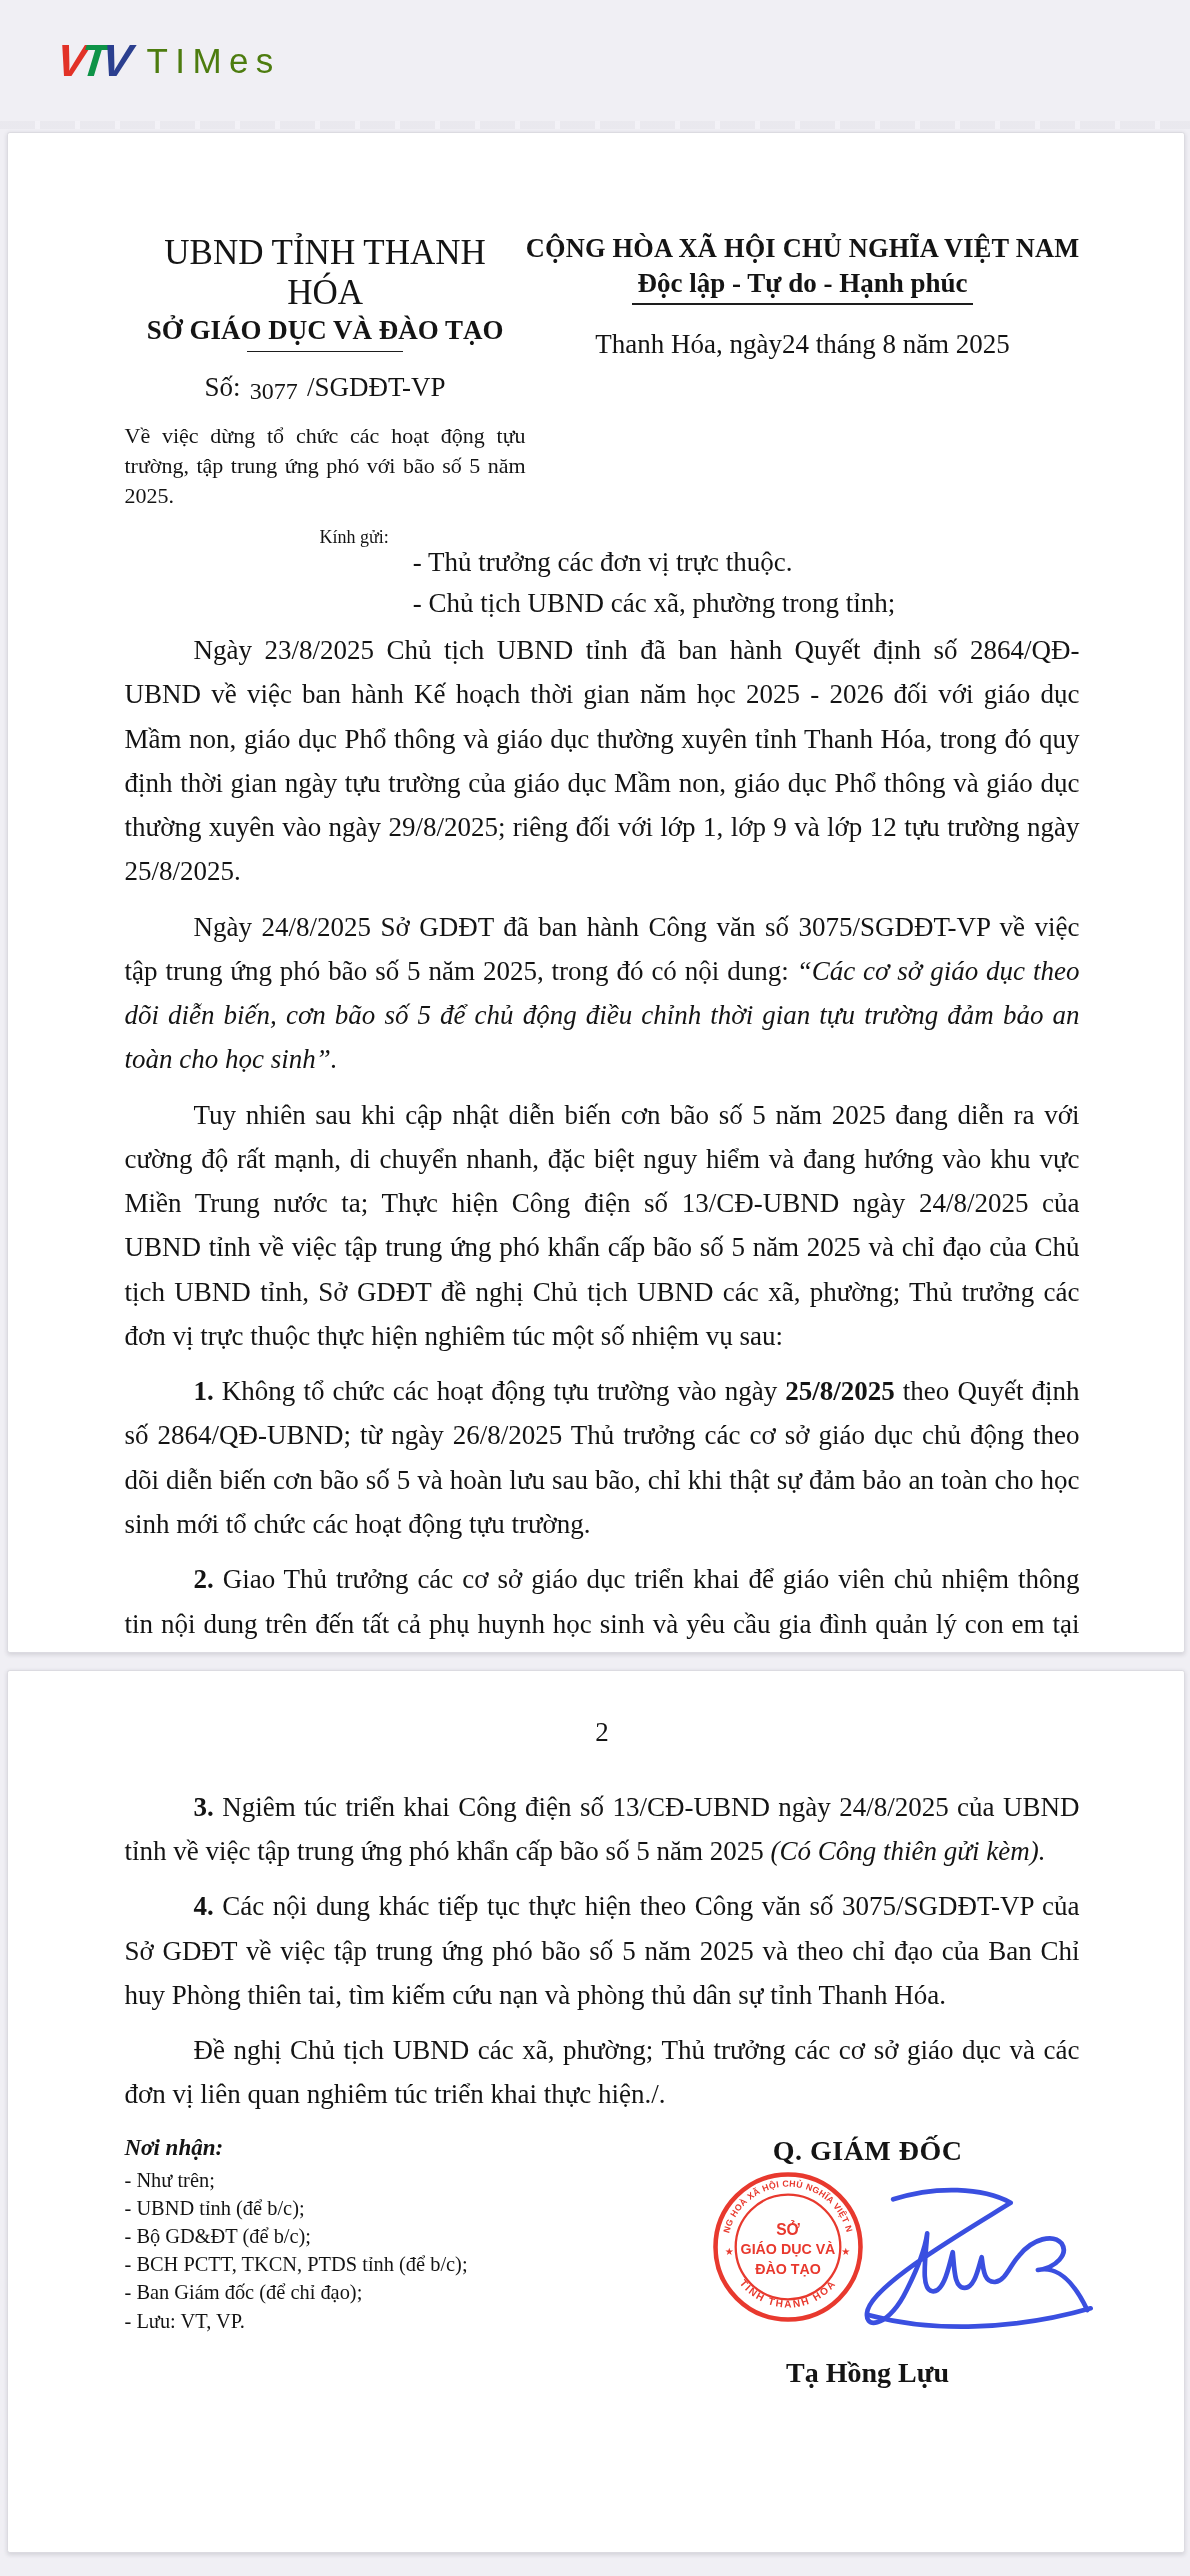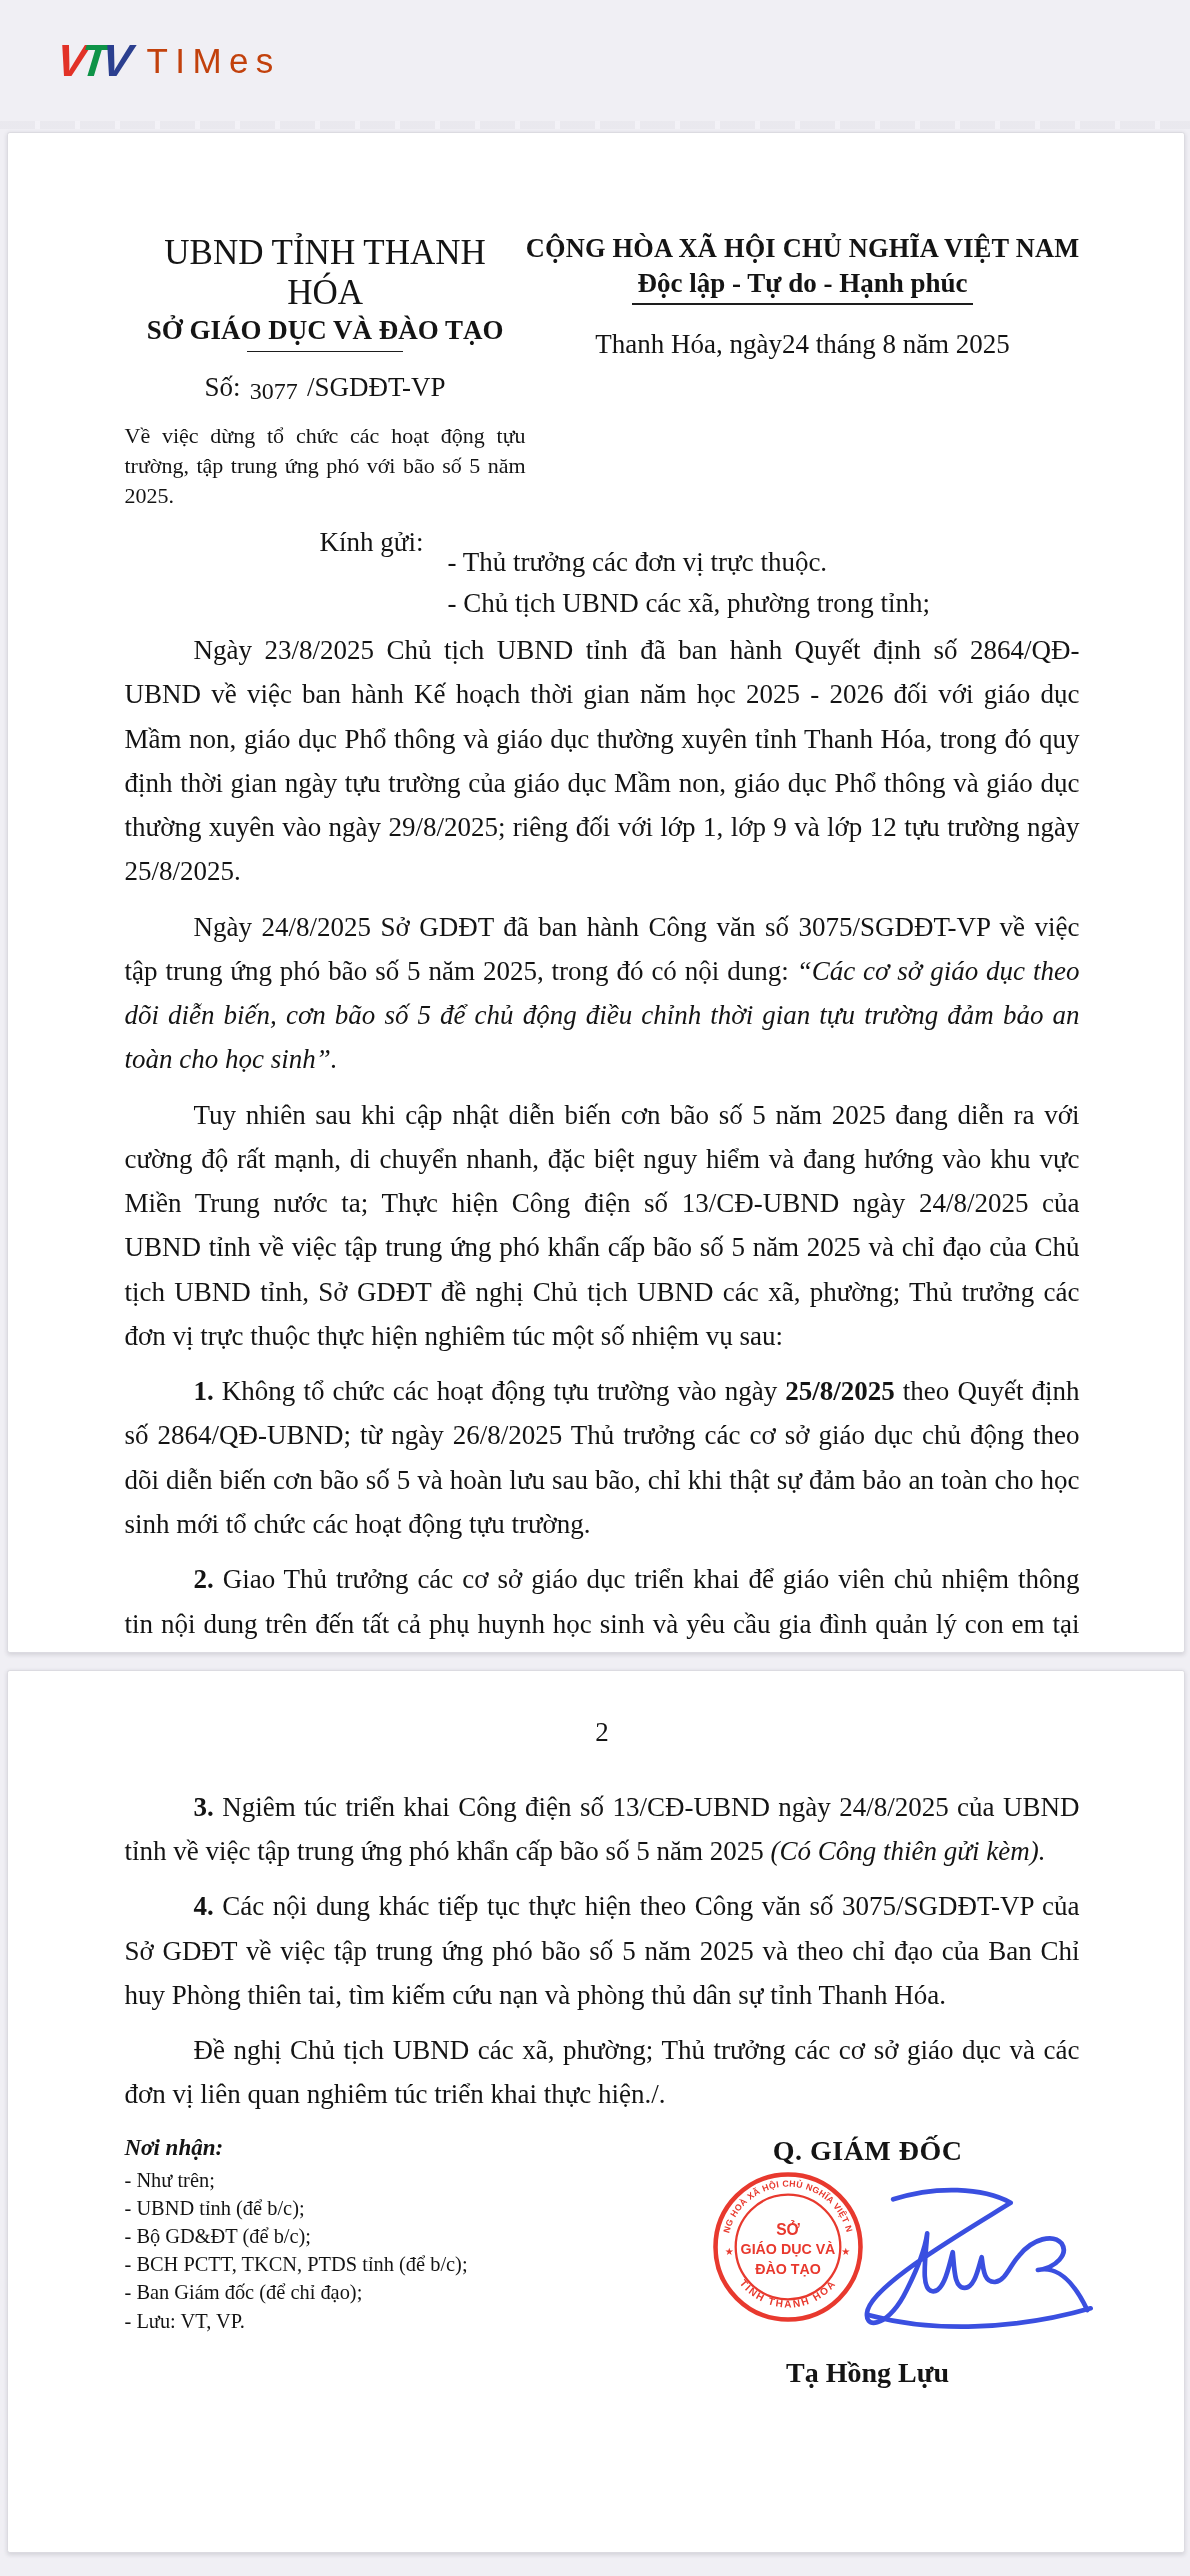"TIMes" .brand-text { color: #c2410c -> #4d7c0f }
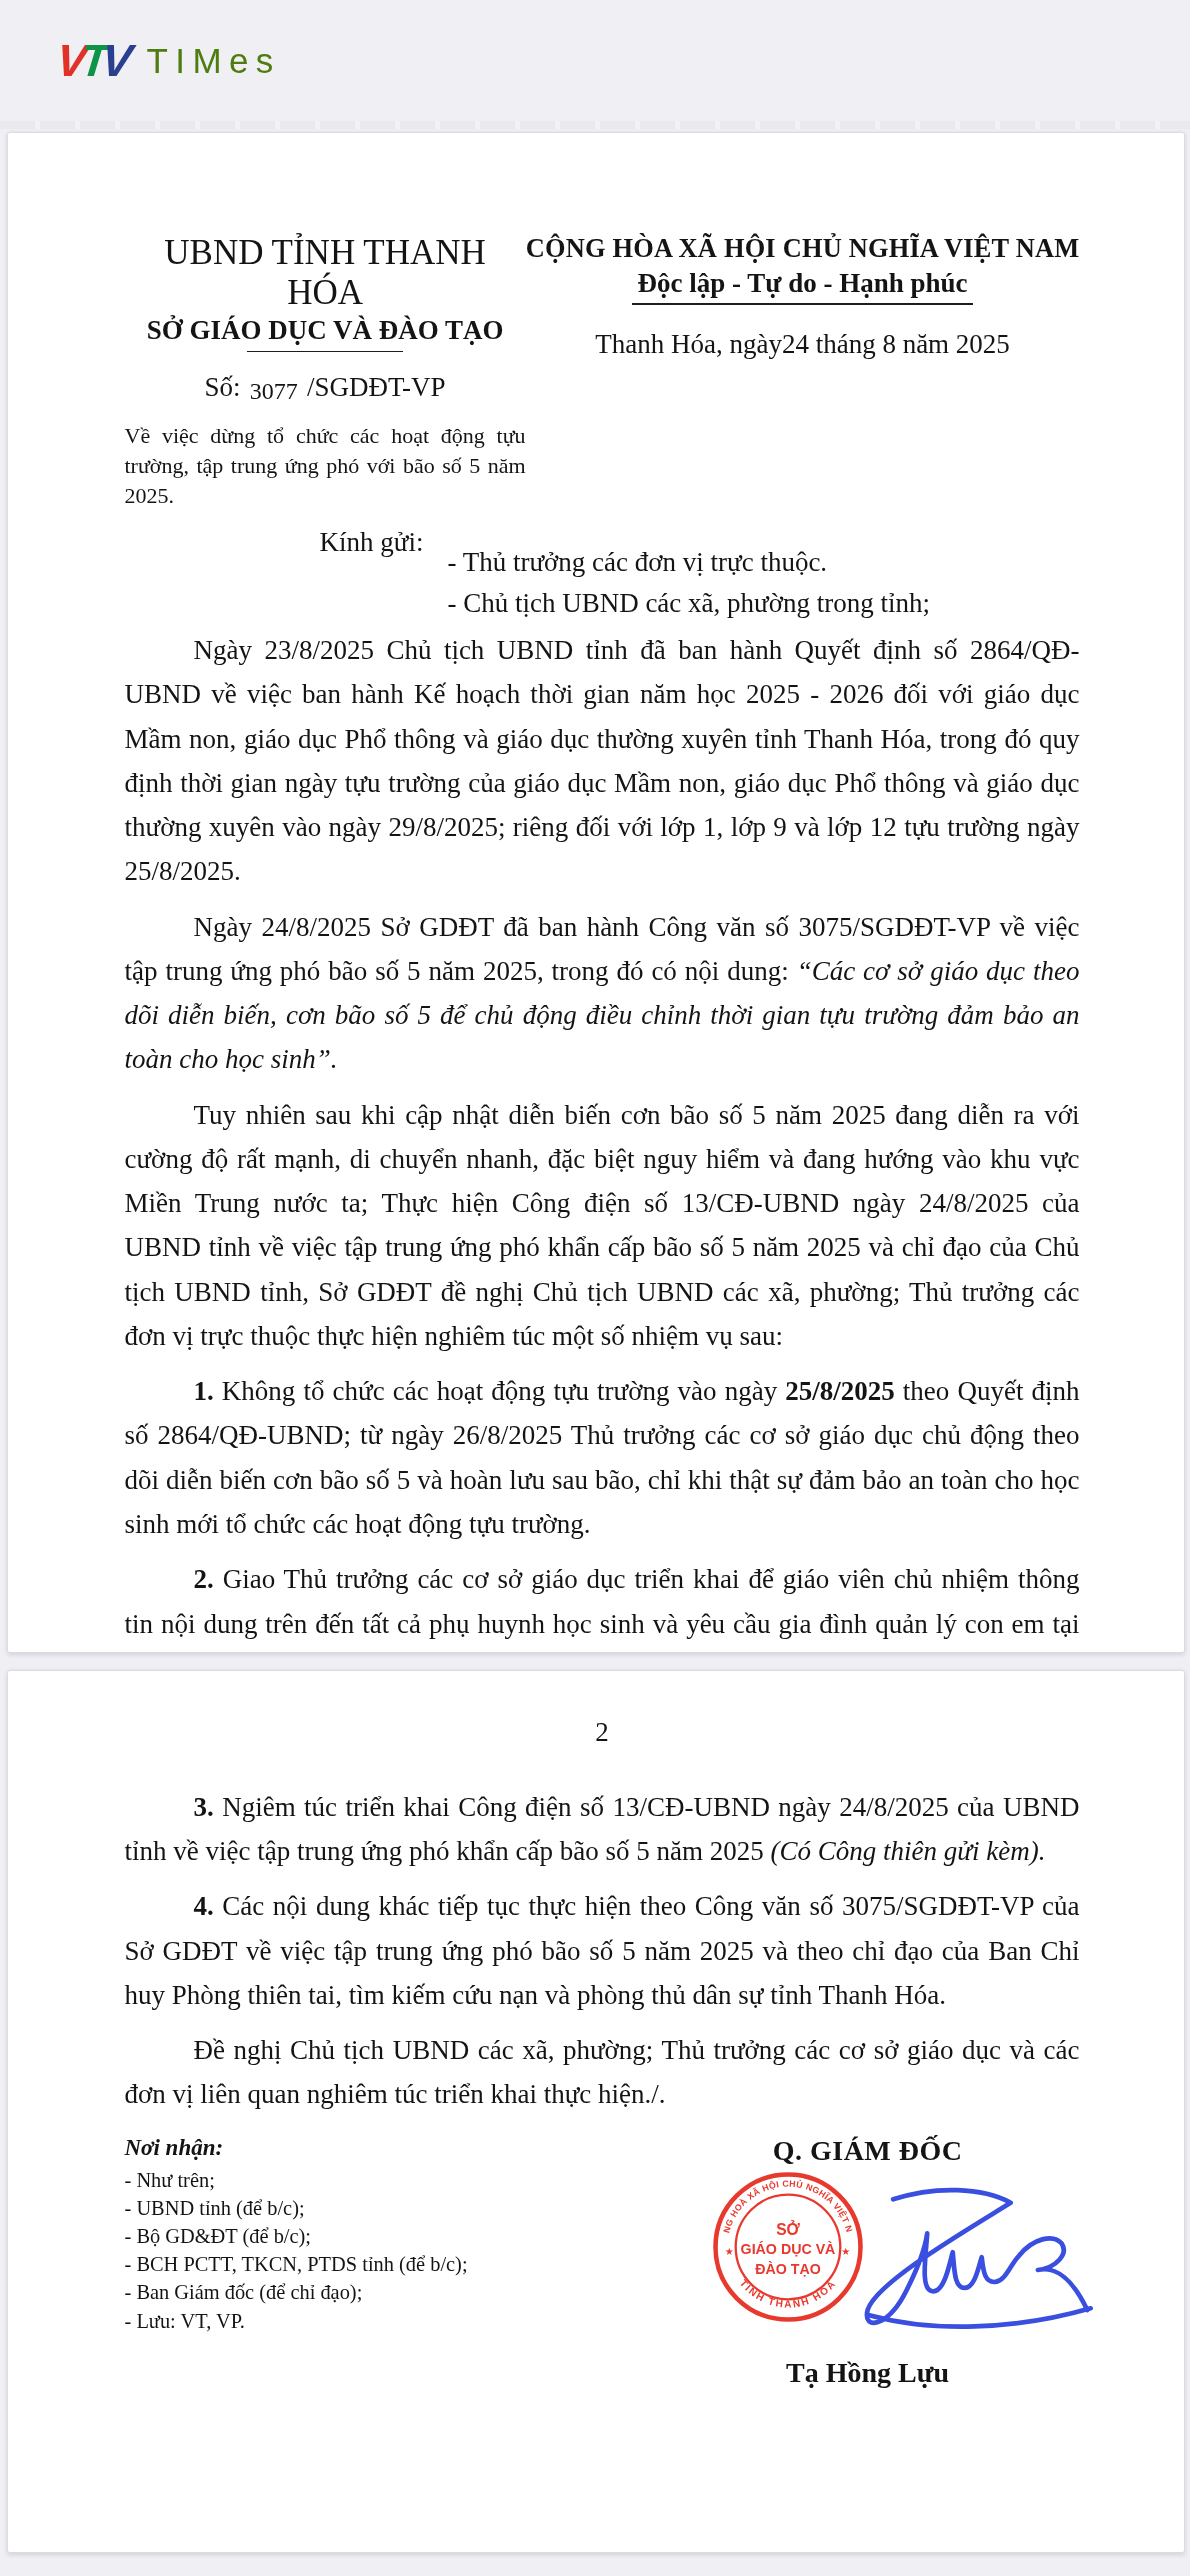"Kính gửi:" .kg-label { font-size: 27px -> 18px }
